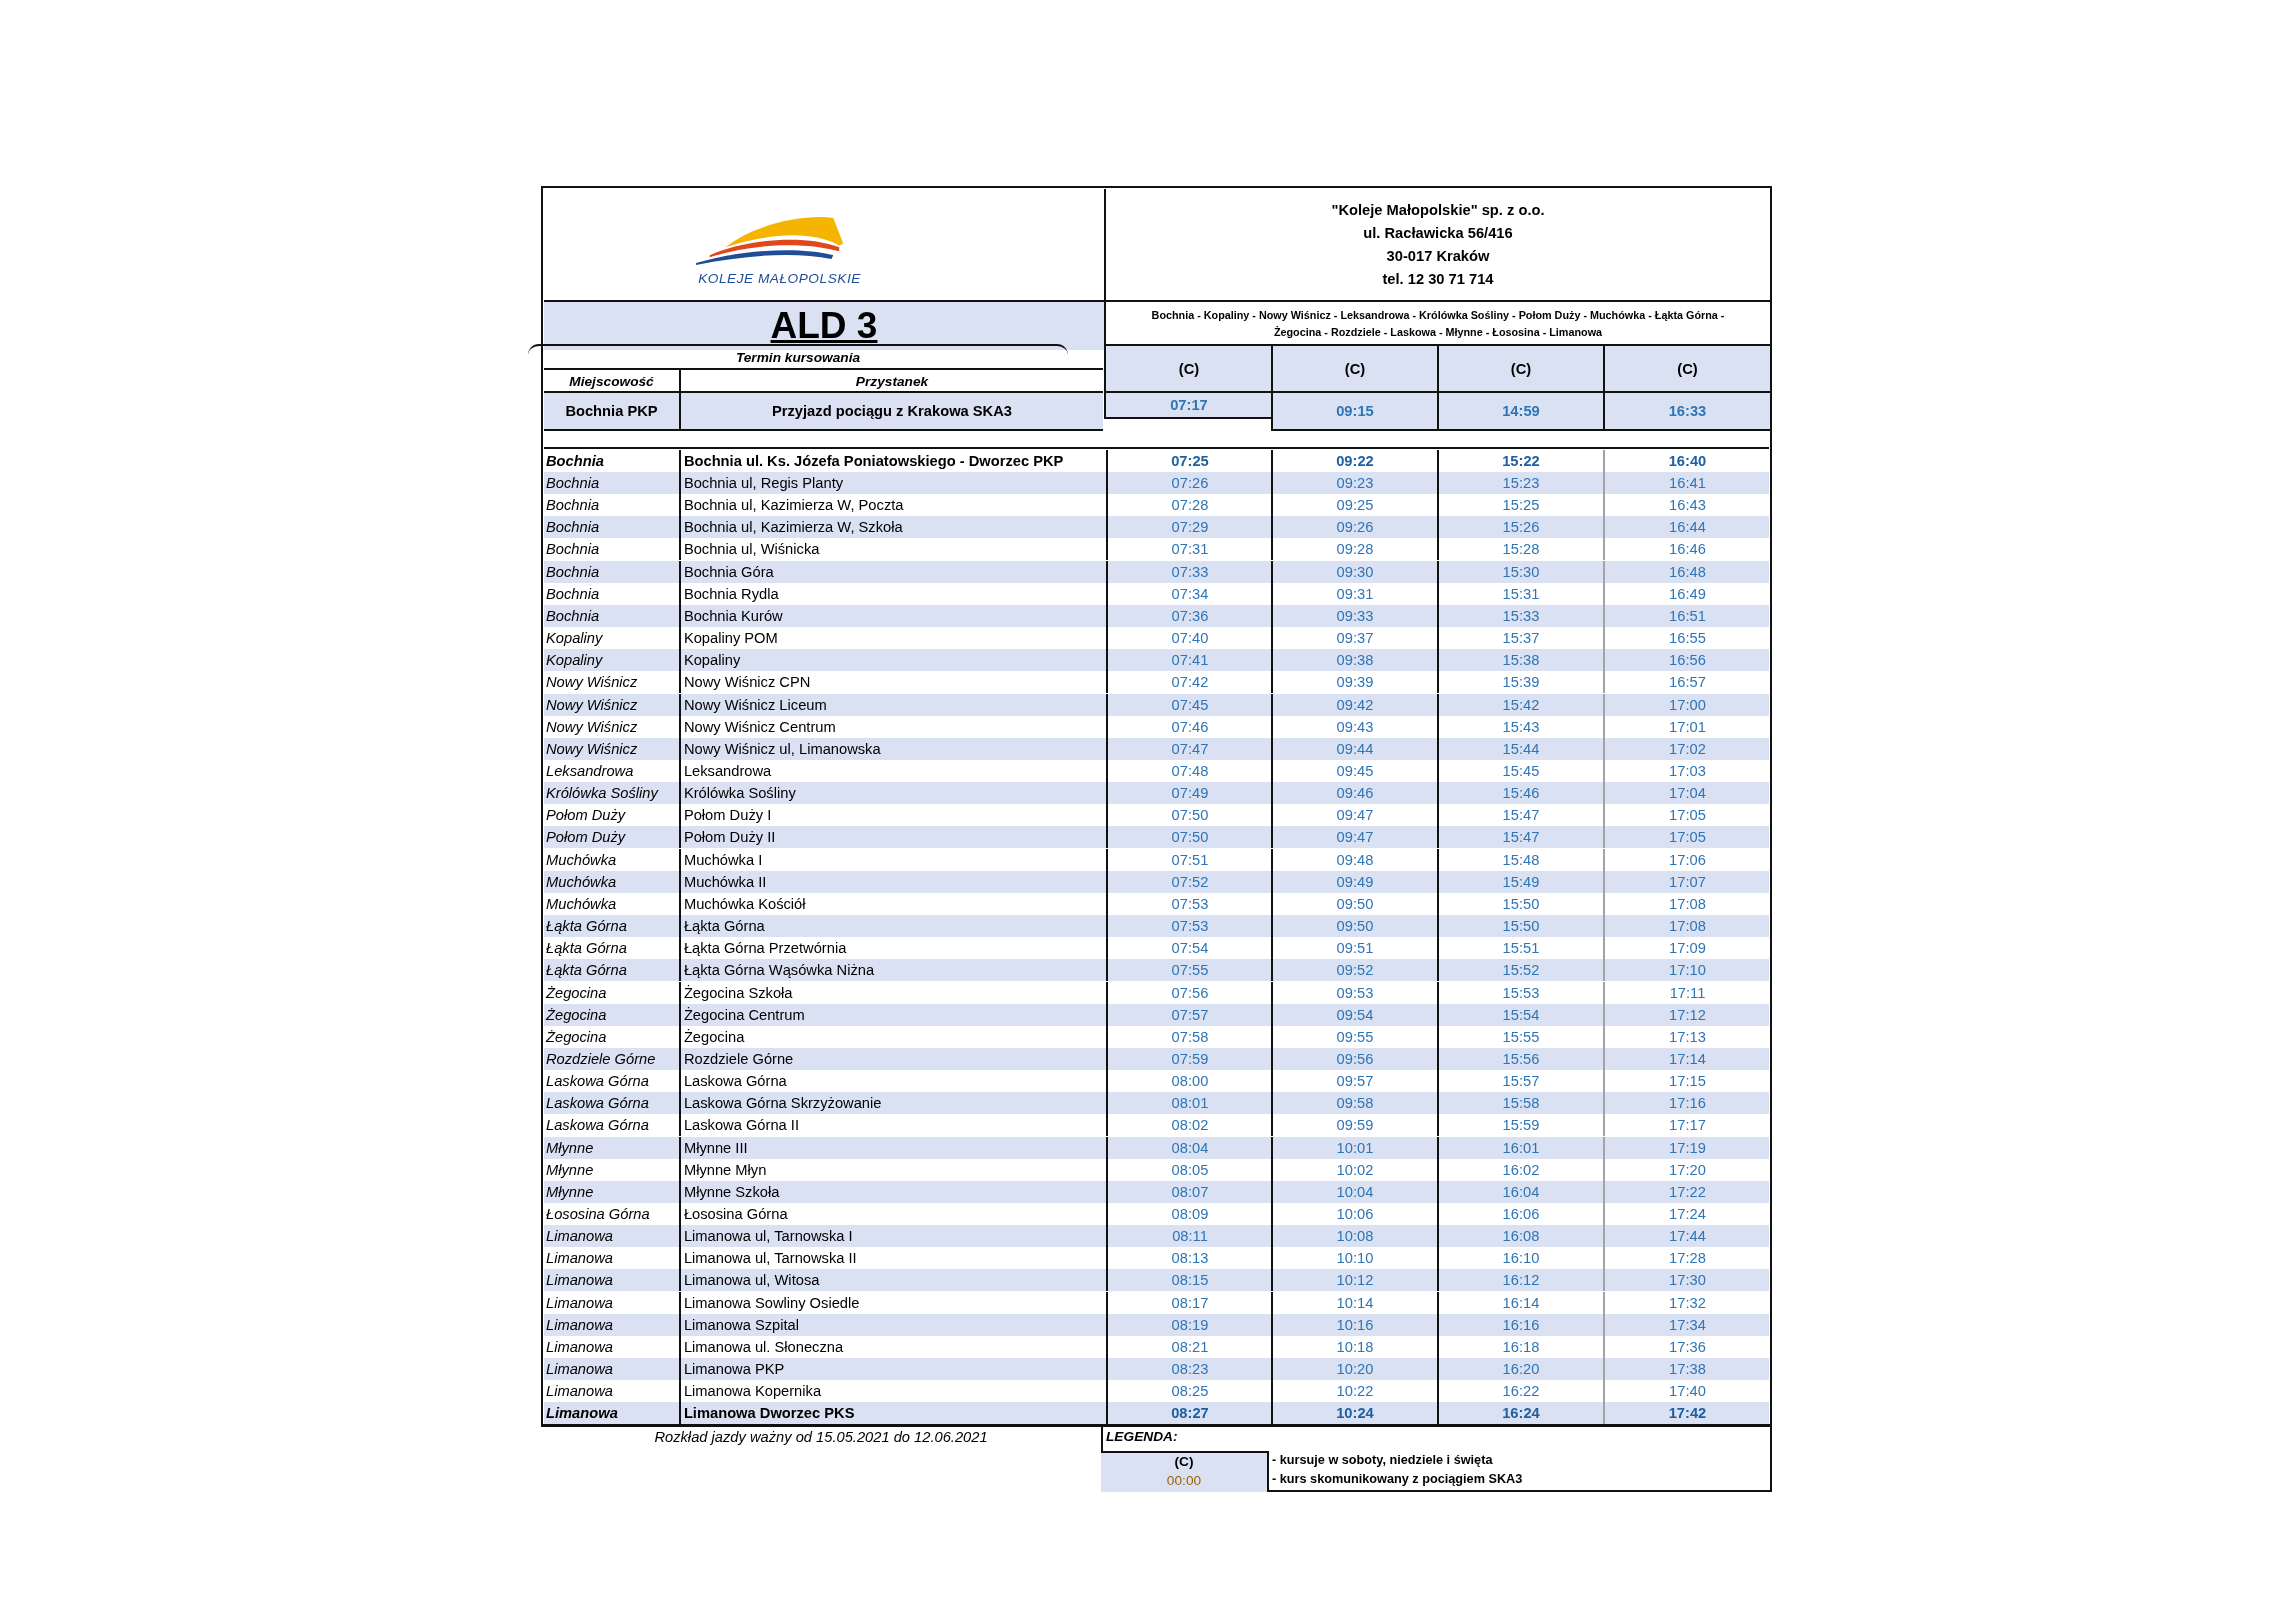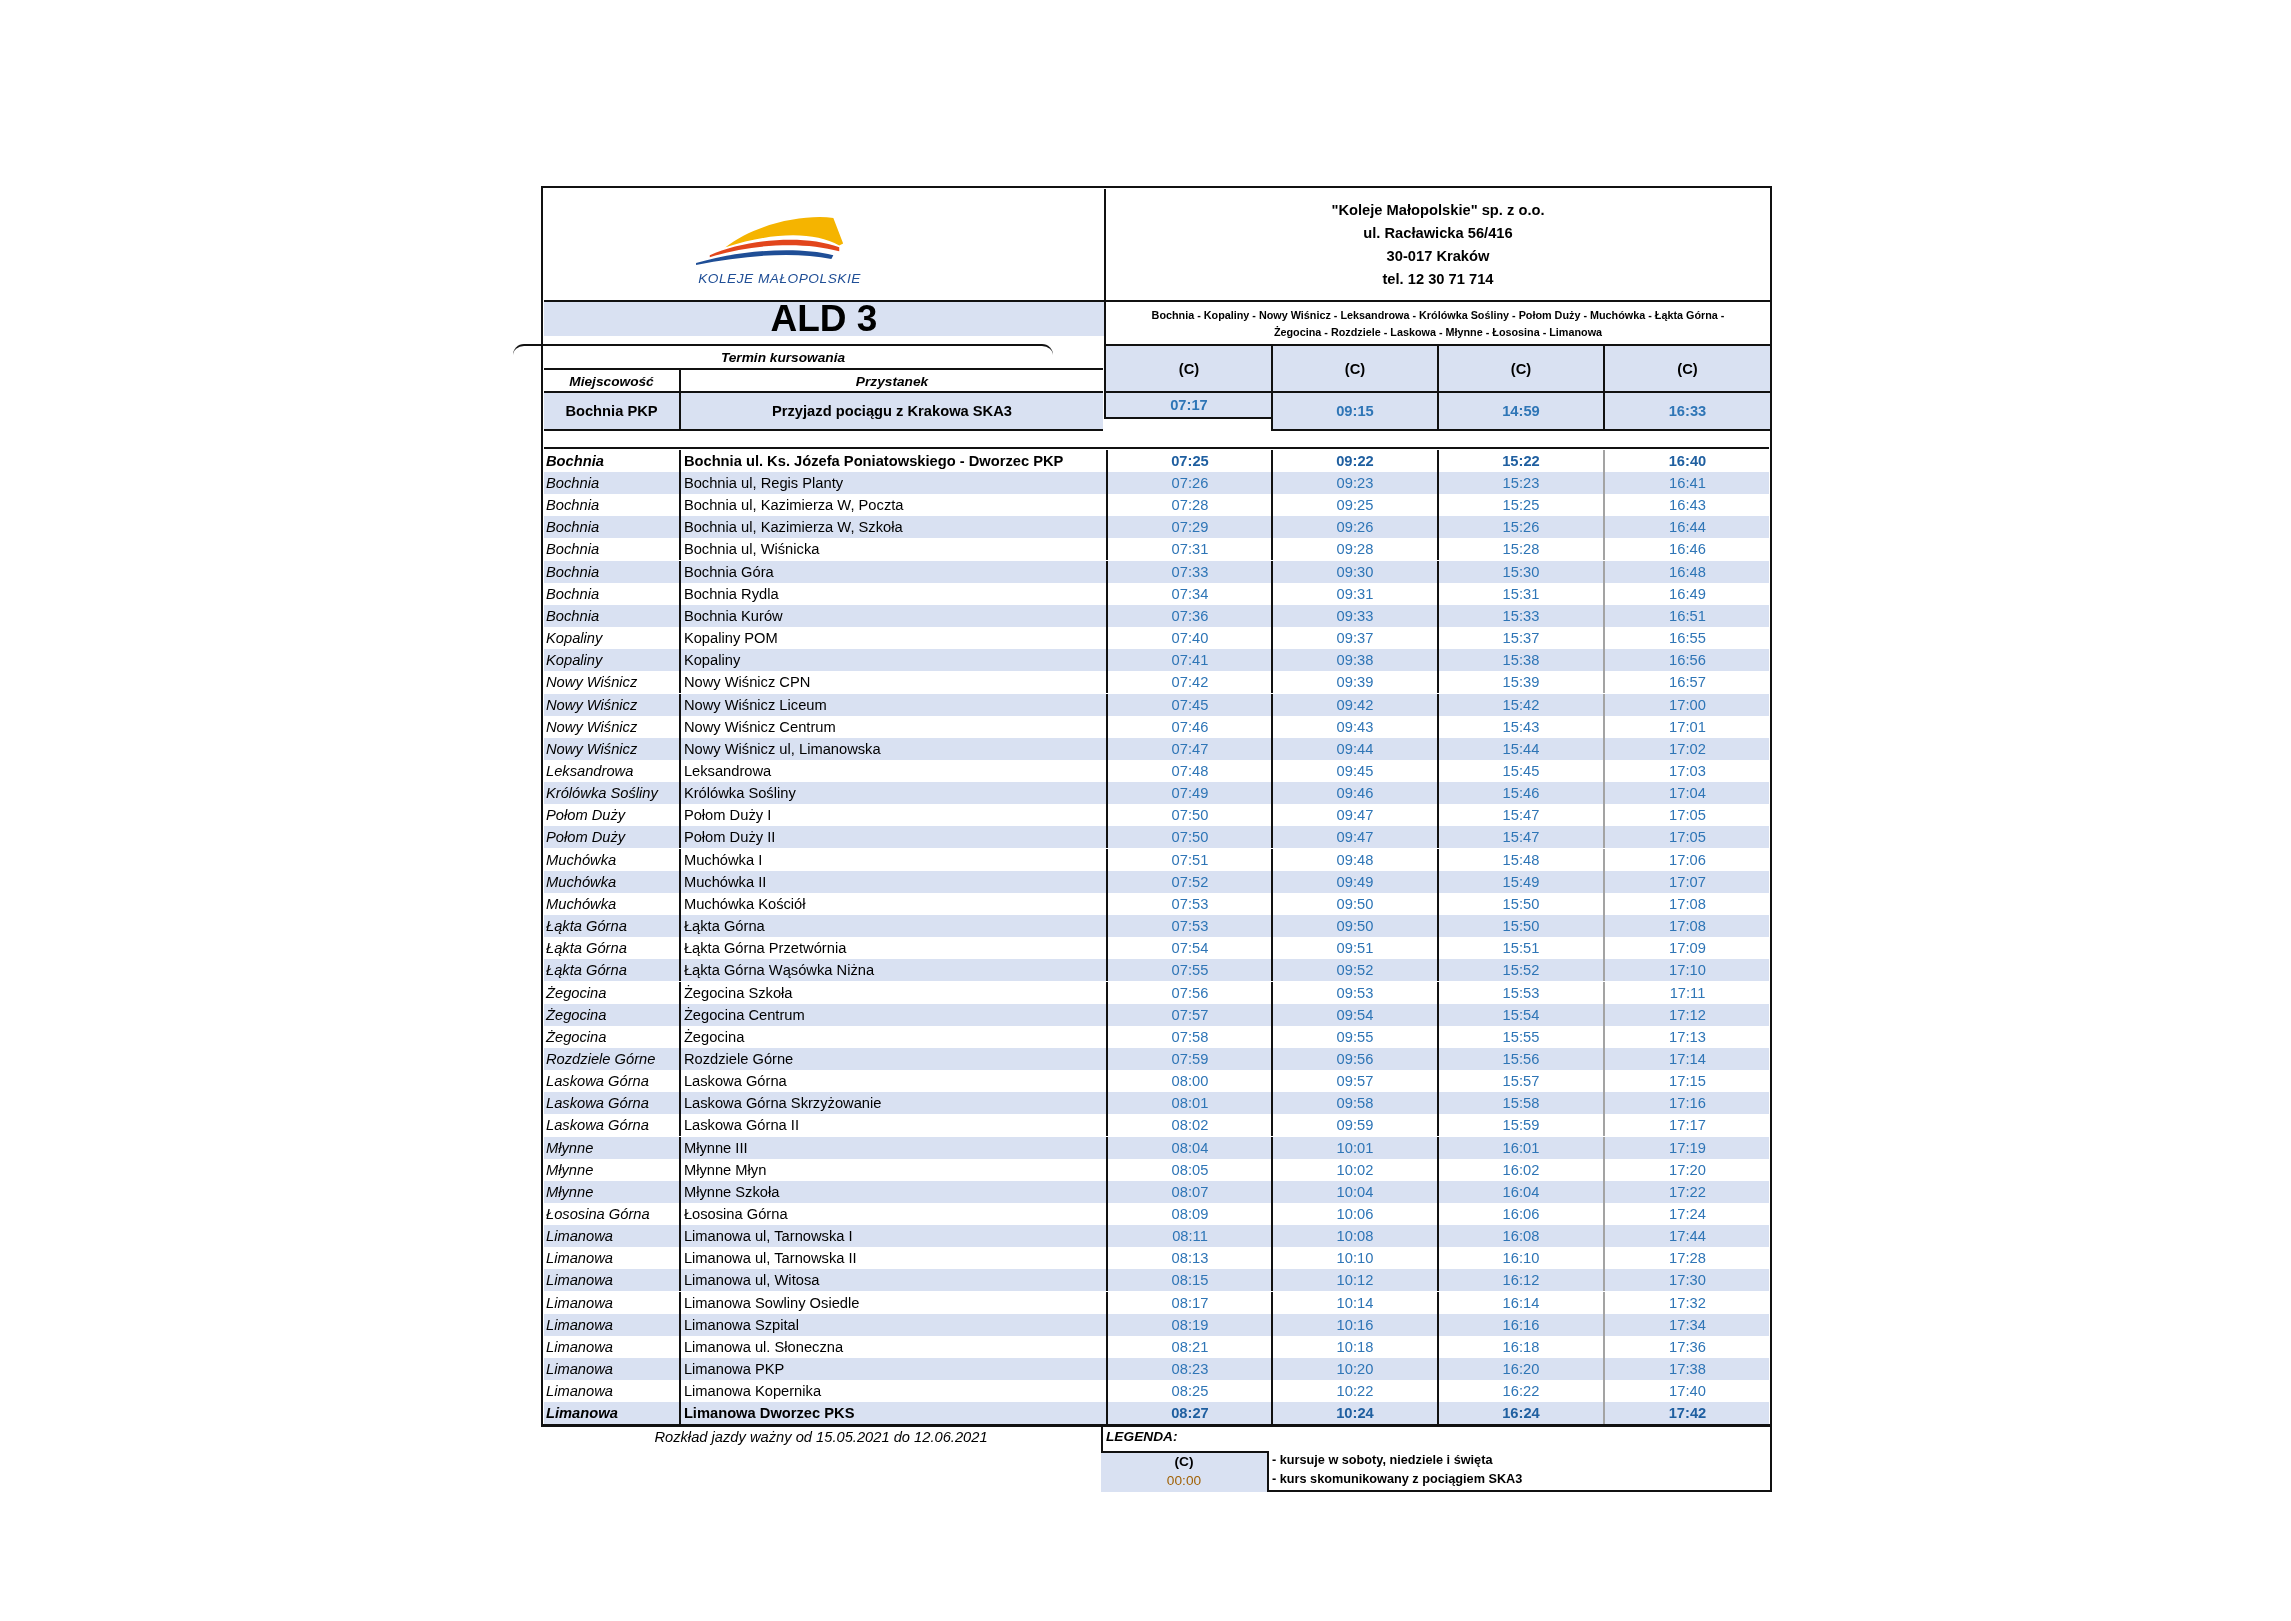"ALD 3" div.cell { height: 36px -> 50px; text-decoration: none -> underline }
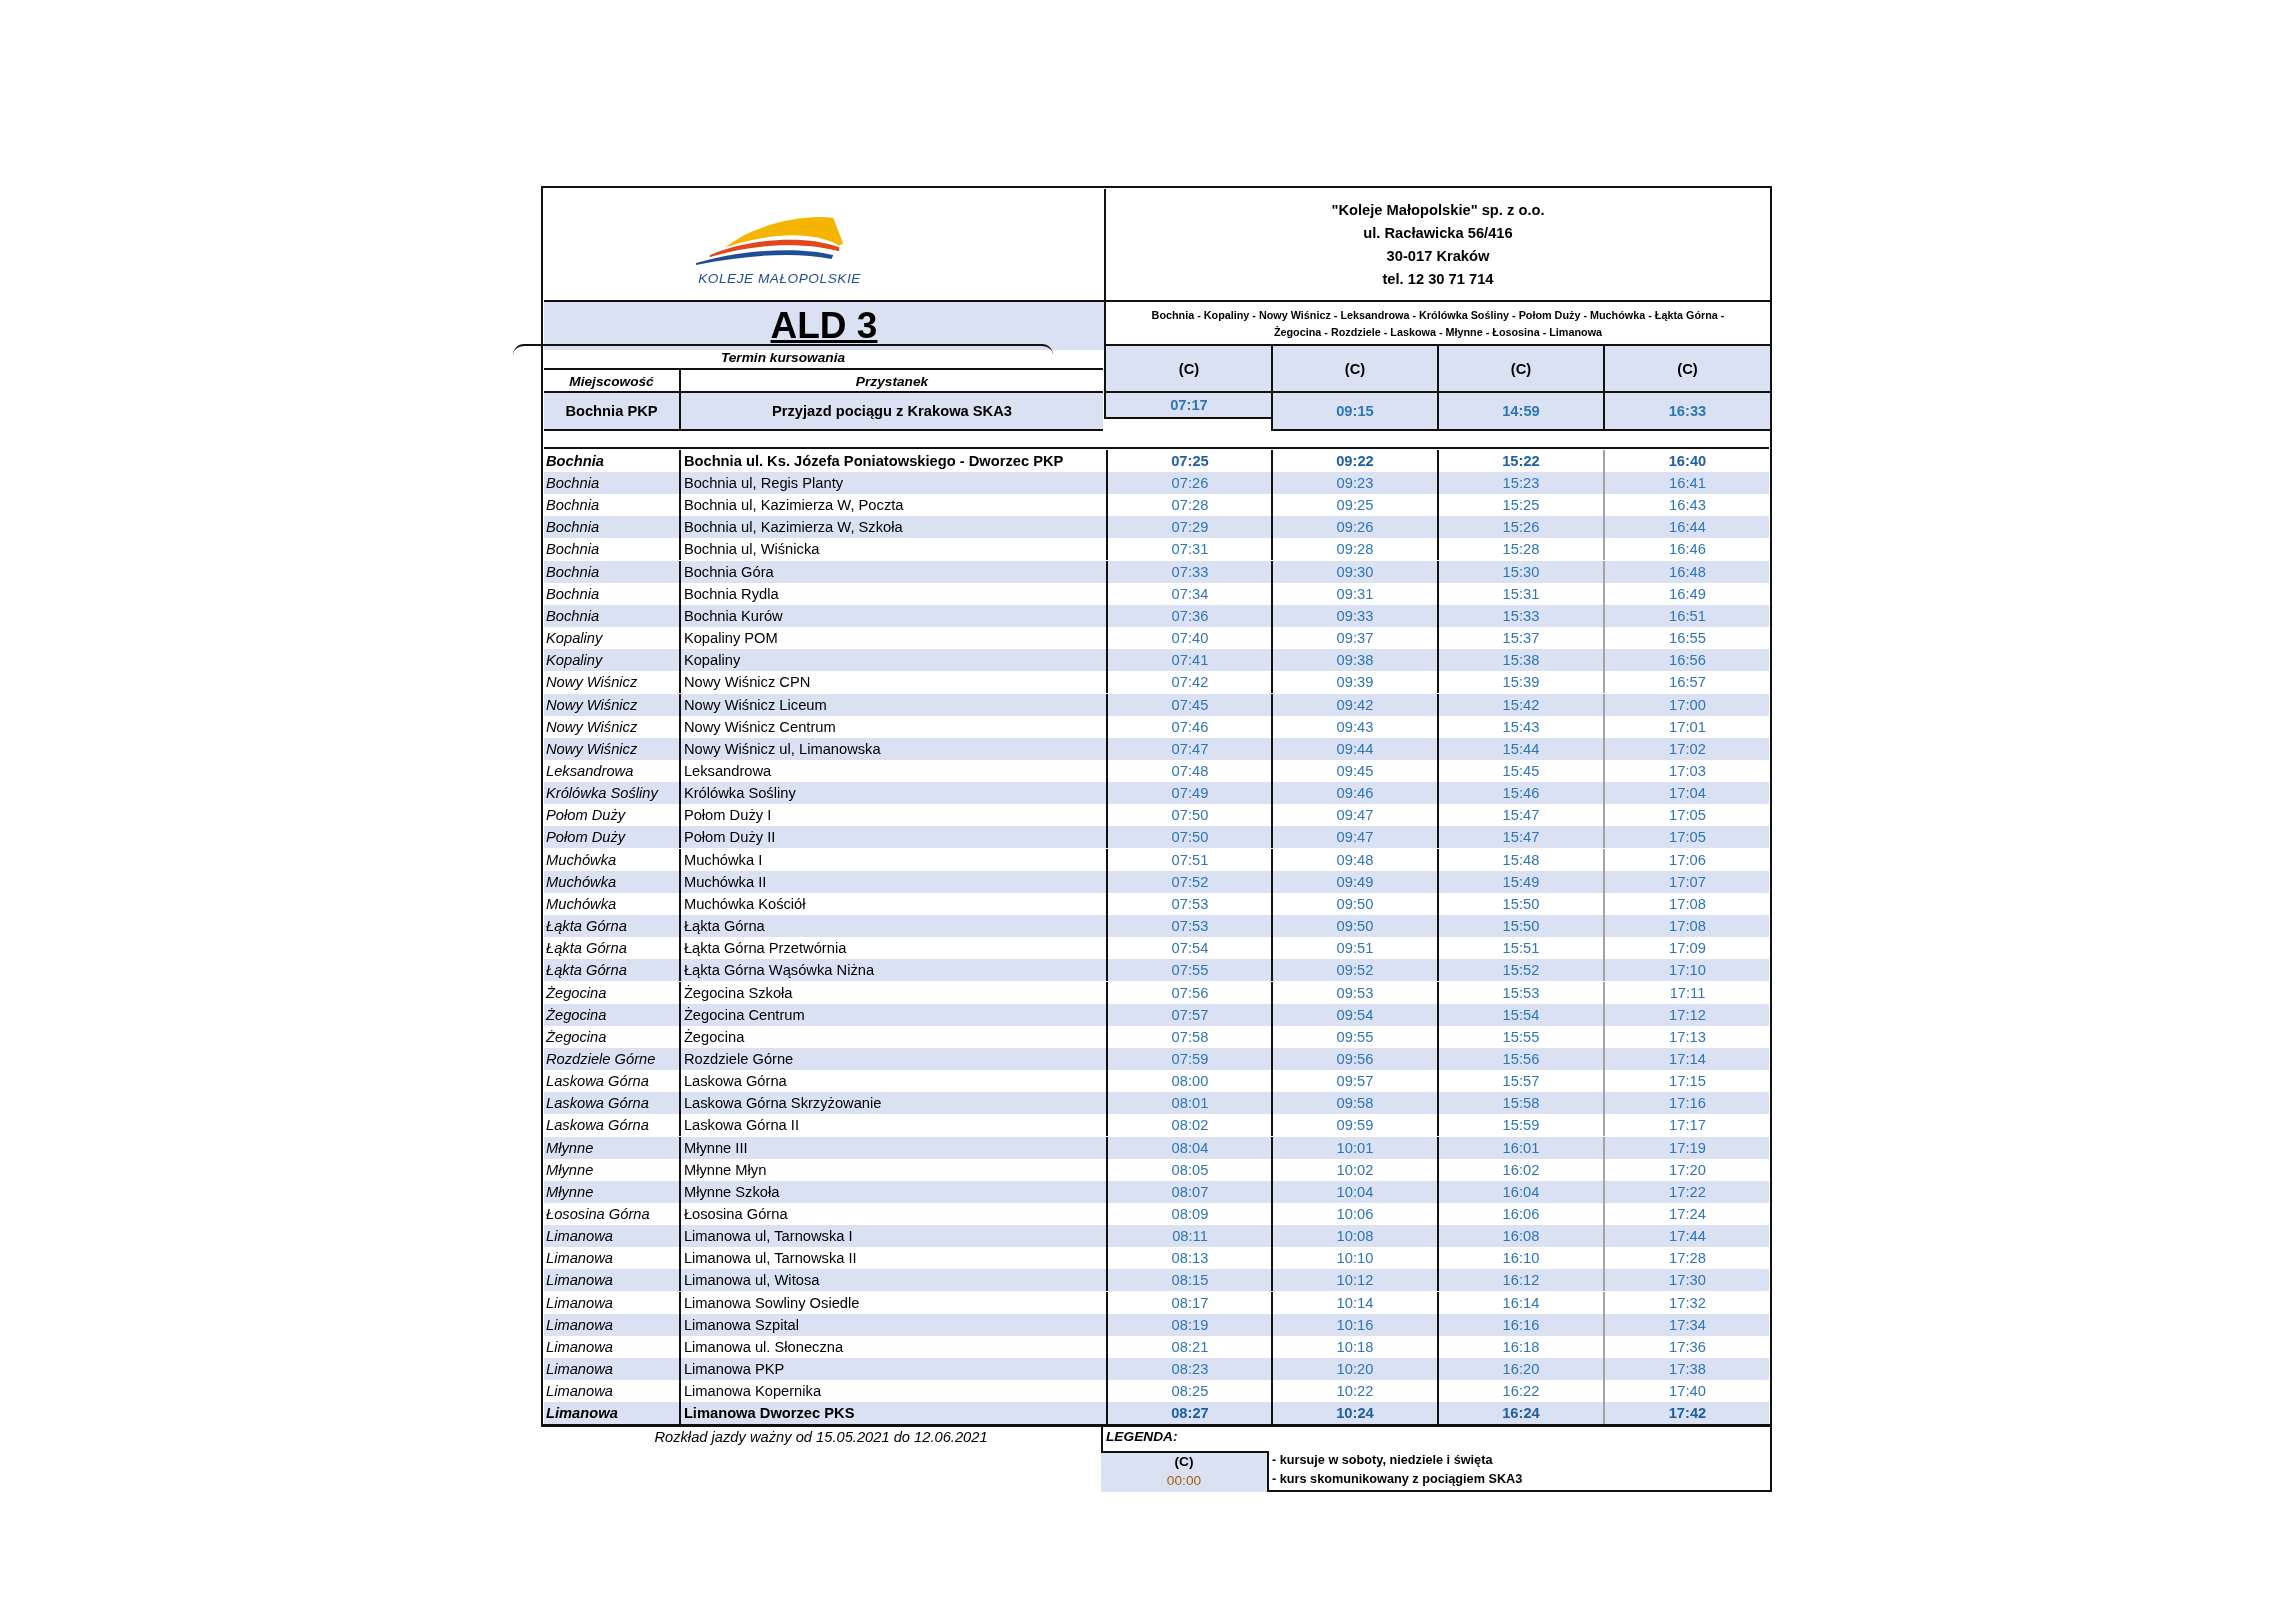"Termin kursowania" div.cell { left: 513px -> 528px }
